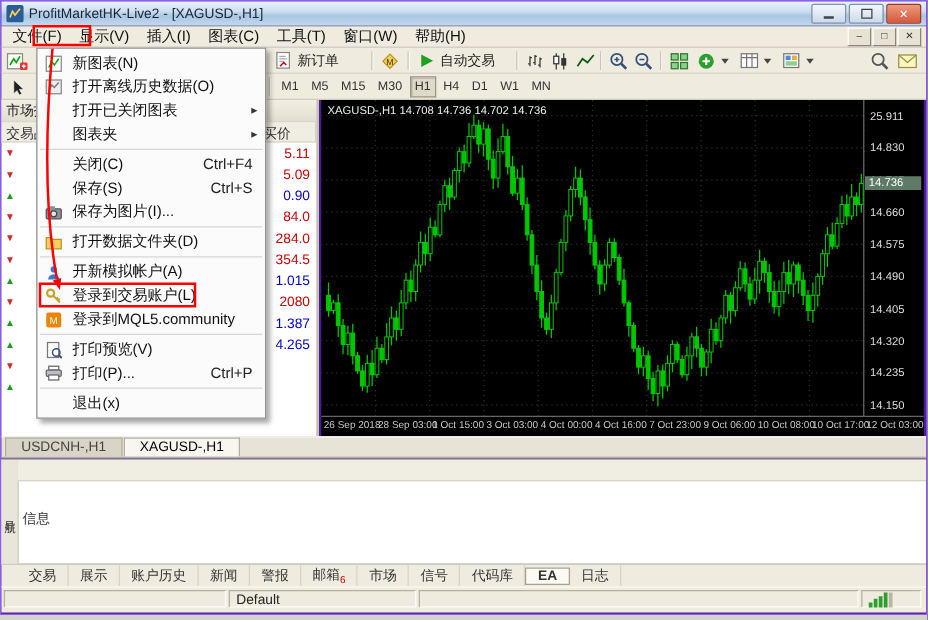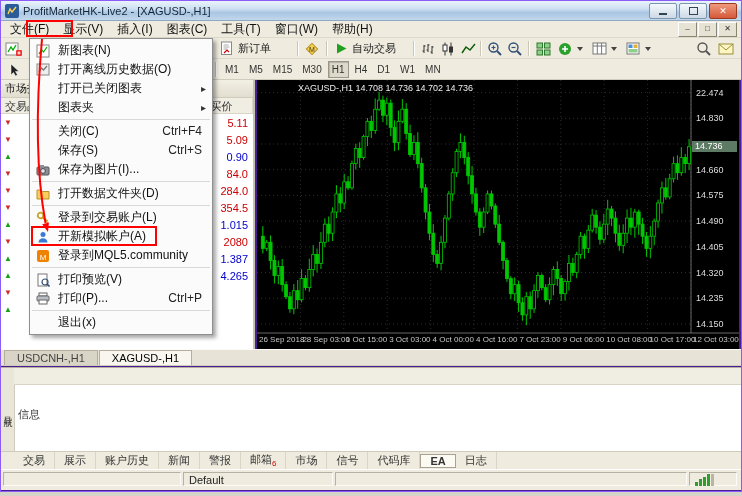"XAGUSD-,H1 14.708 14.736 14.702 14.736" .ohlc { margin-left: 36px -> none }
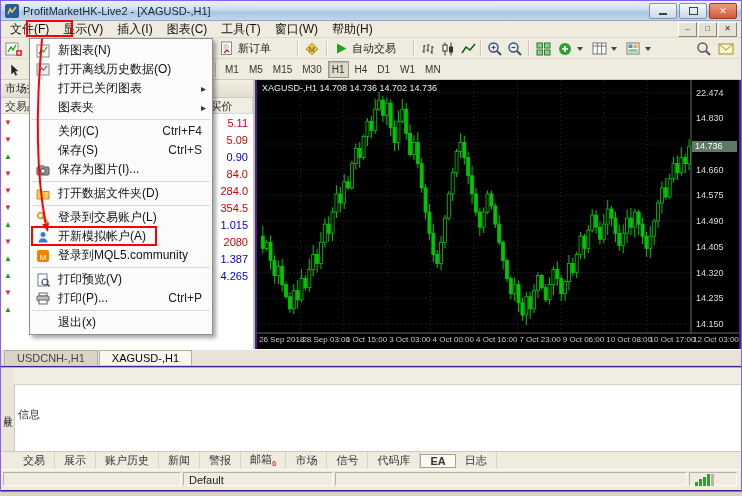"22.474" div.pl { text: 22.474 -> 25.911 }
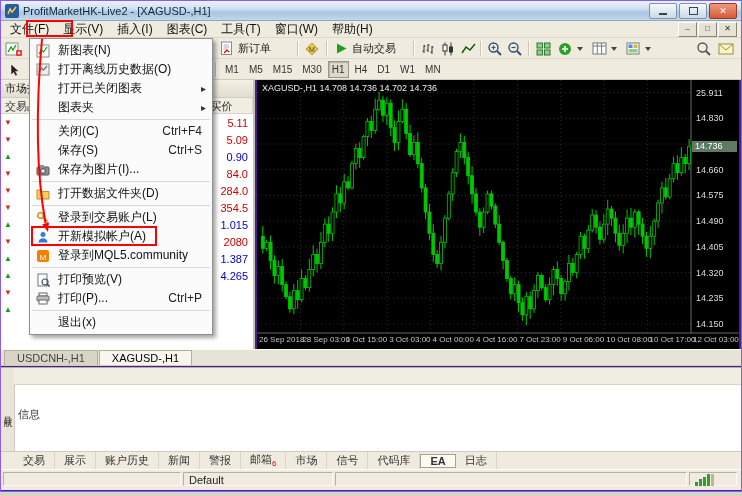"登录到交易账户(L)" div.mi { order: before "开新模拟帐户(A)" -> after "开新模拟帐户(A)" }
